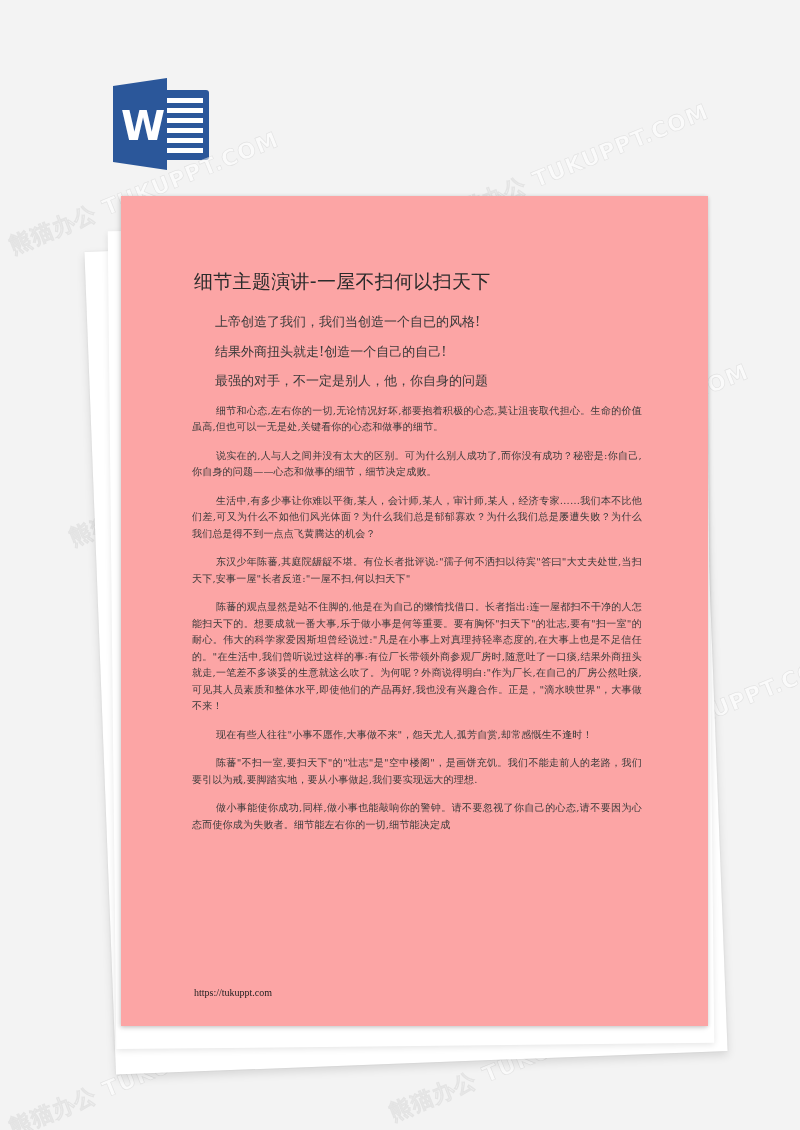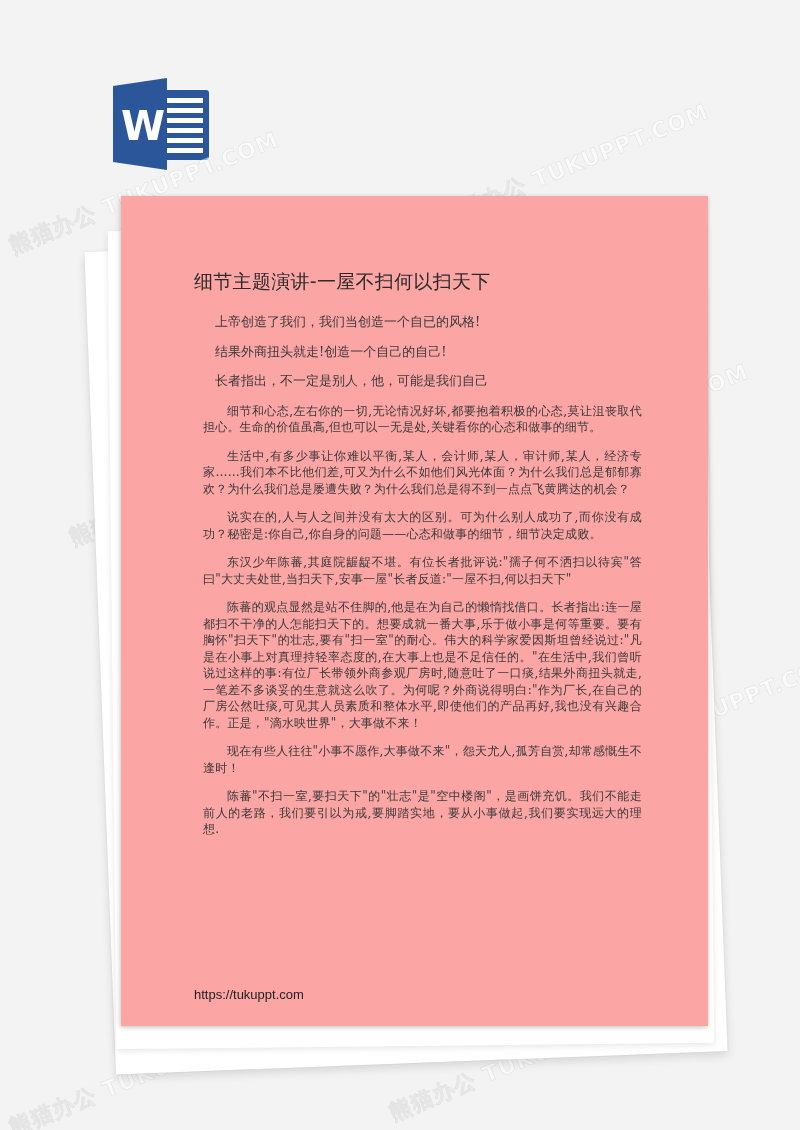"长者指出，不一定是别人，他，可能是我们自己" p.intro-line { text: 长者指出，不一定是别人，他，可能是我们自己 -> 最强的对手，不一定是别人，他，你自身的问题 }
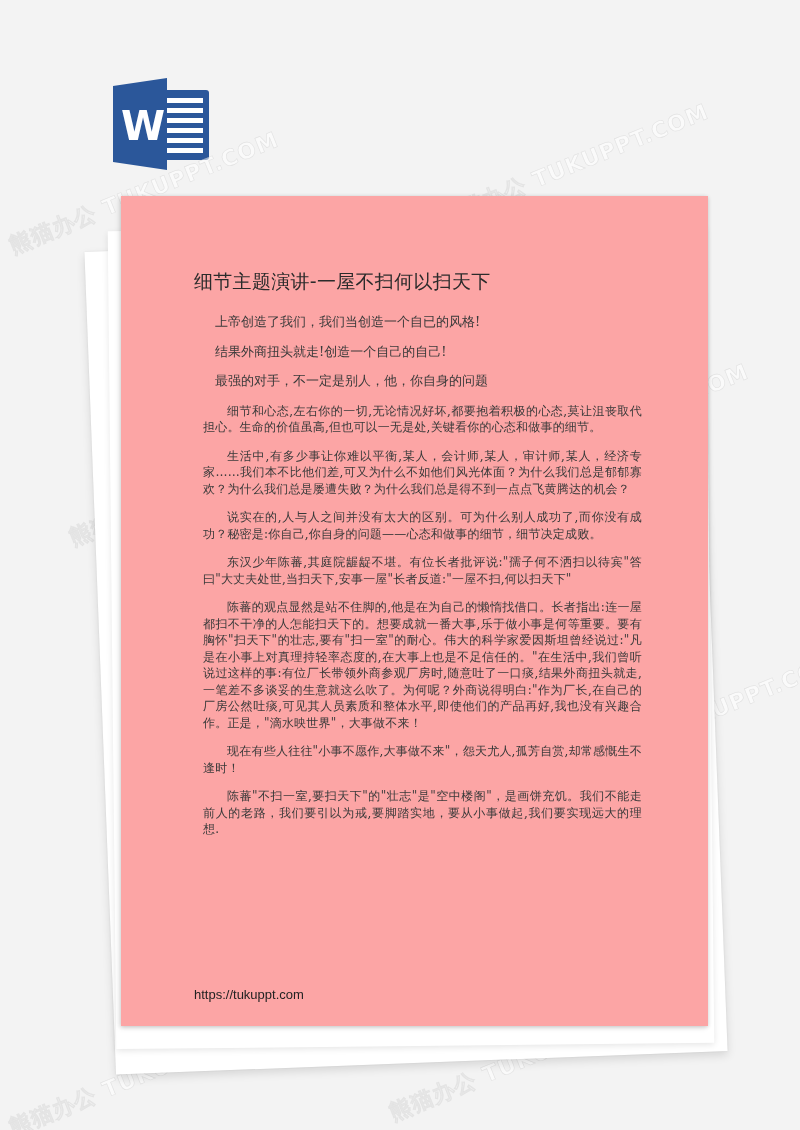"细节和心态,左右你的一切,无论情况好坏,都要抱着积极的心态,莫让沮丧取代担心。生" .para { font-size: 12px -> 10px; margin-left: 11px -> none }
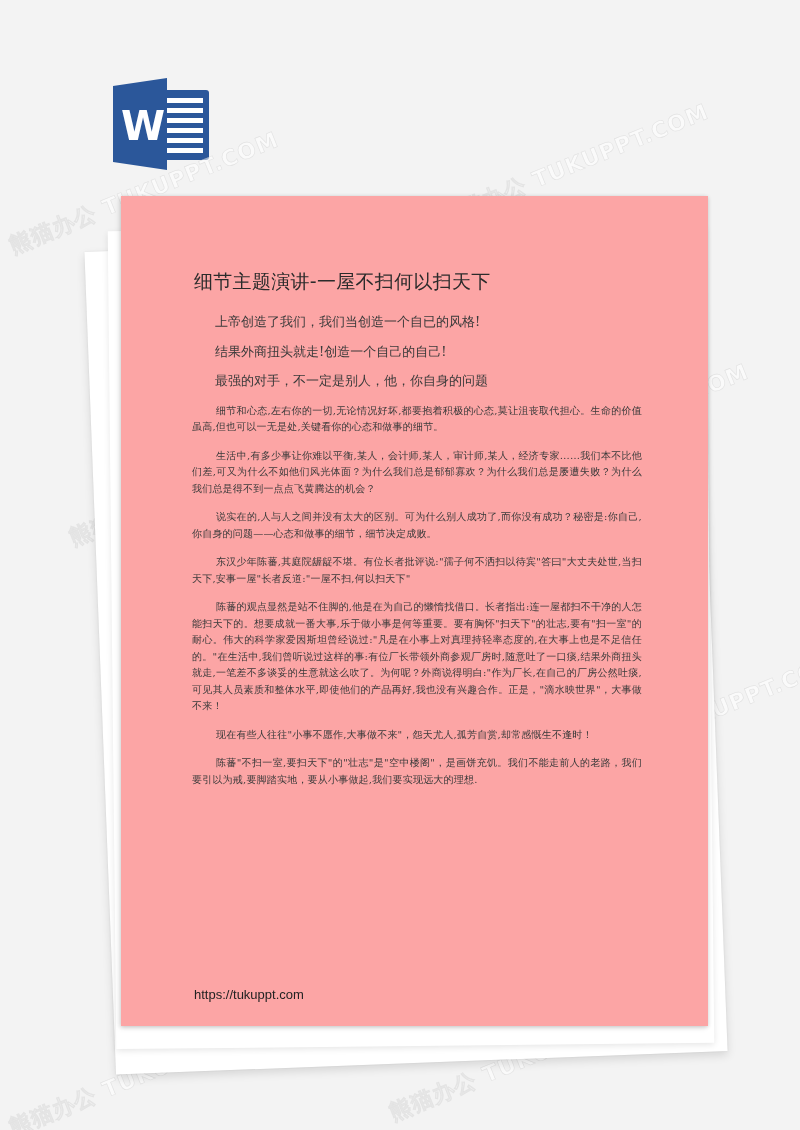"生活中,有多少事让你难以平衡,某人，会计师,某人，审计师,某人，经济专家……我们" p.para { order: before "说实在的,人与人之间并没有太大的区别。可为什么别人成功了,而你没有成功？秘密是:" -> after "说实在的,人与人之间并没有太大的区别。可为什么别人成功了,而你没有成功？秘密是:" }
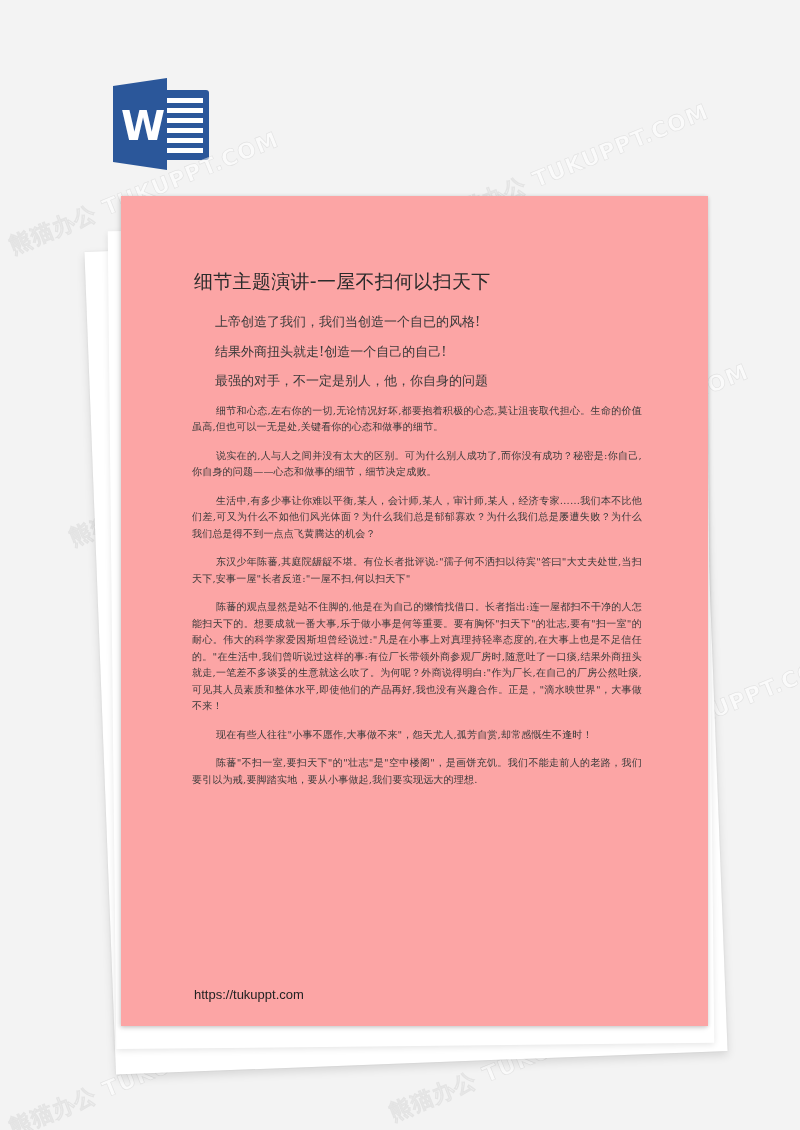"做小事能使你成功,同样,做小事也能敲响你的警钟。请不要忽视了你自己的心态,请不要" p.para { html: none -> <p>做小事能使你成功,同样,做小事也能敲响你的警钟。请不要忽视了你自己的心态,请不要因为心态而使你成为失败者。细节能左右你的一切,细节能决定成</p> }
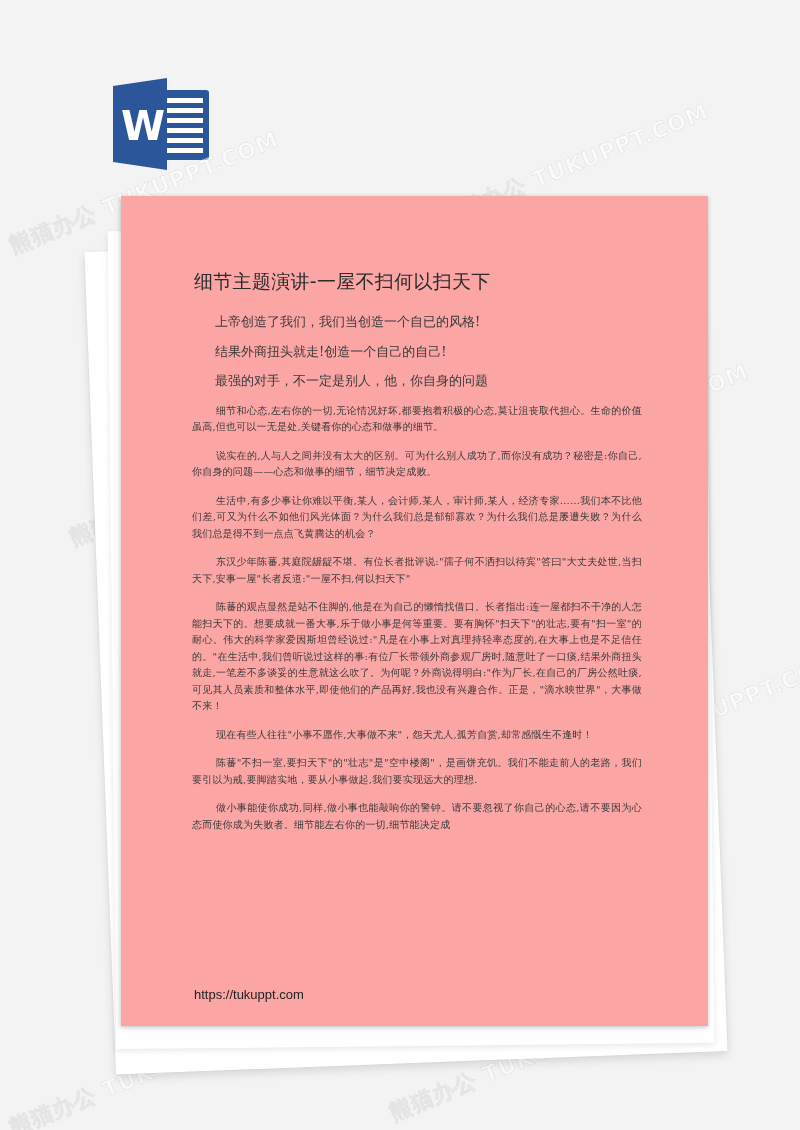"https://tukuppt.com" .source-url { font-family: Liberation Sans, sans-serif -> Liberation Serif, serif; font-size: 13px -> 10px }
